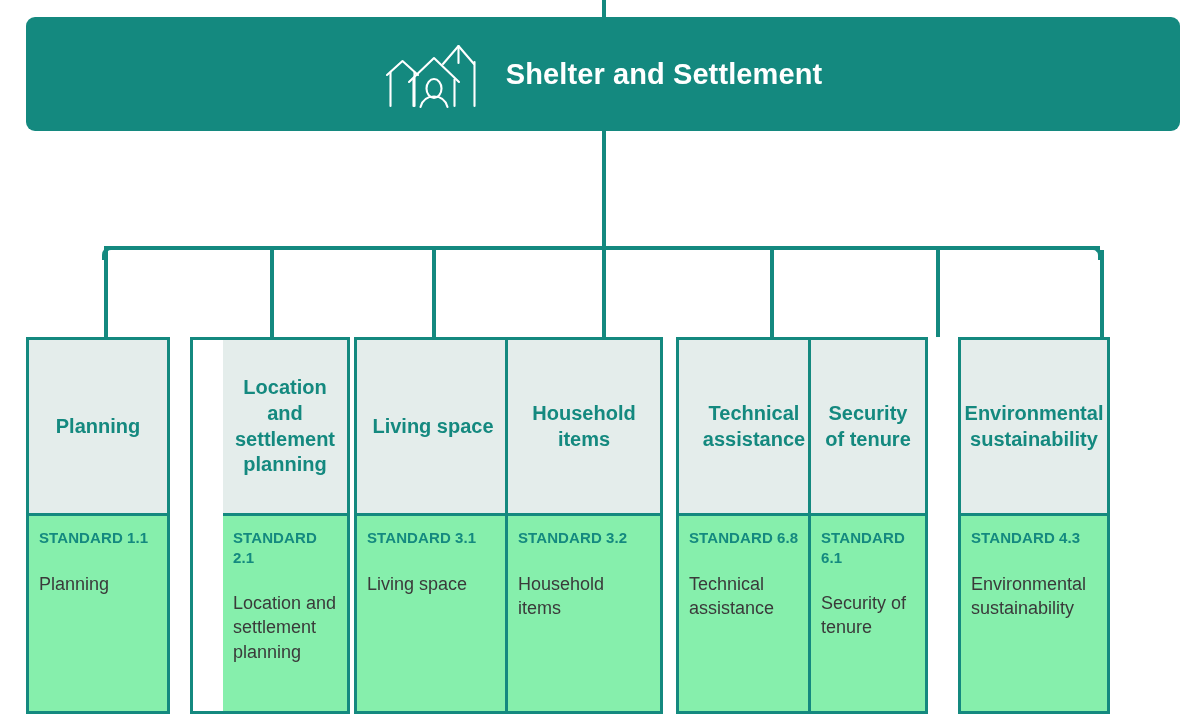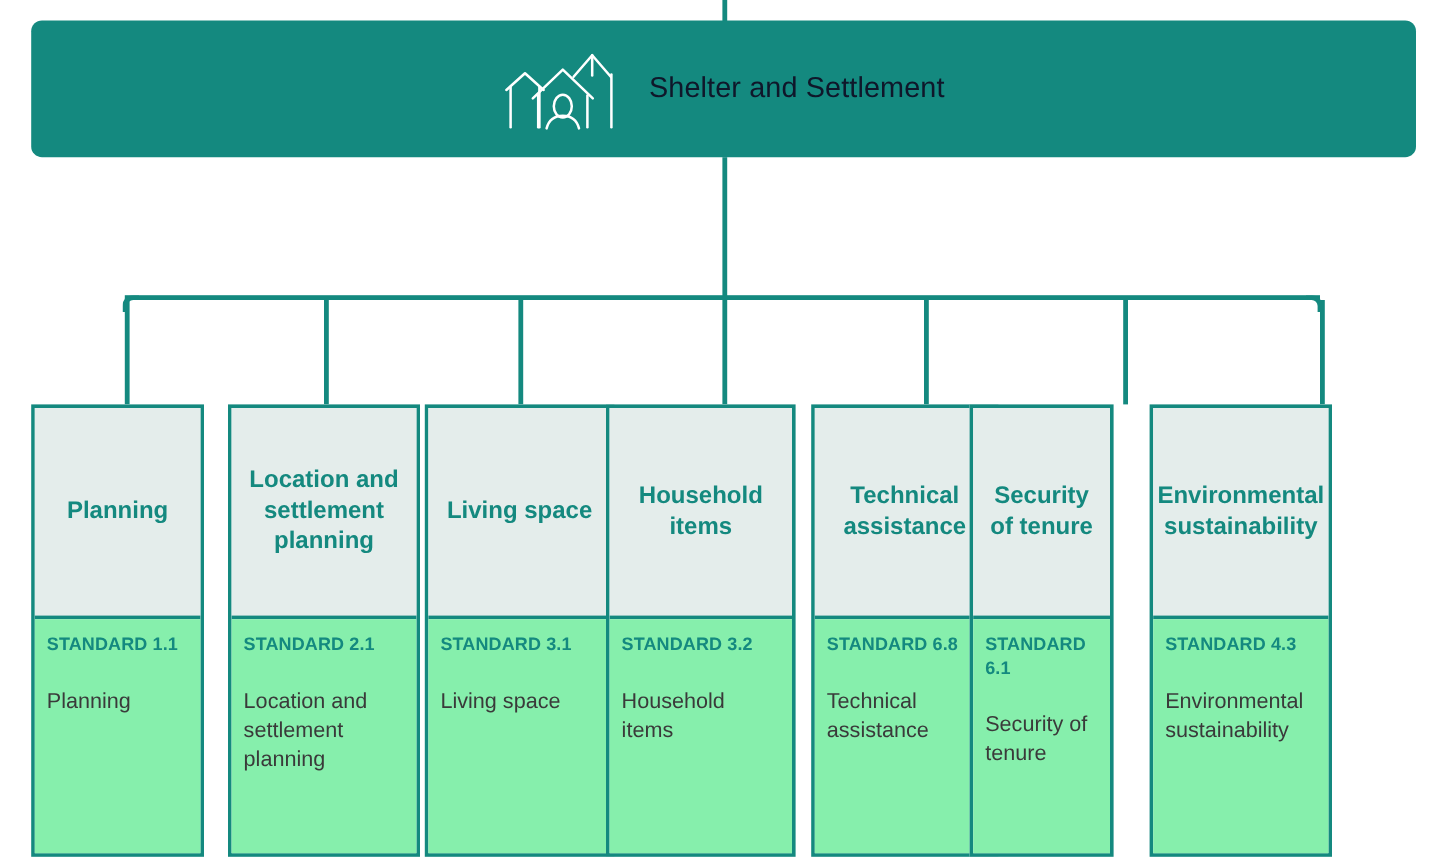"Shelter and Settlement" .banner-title { color: #0f172a -> #ffffff; font-size: 24px -> 29px; font-weight: normal -> bold }
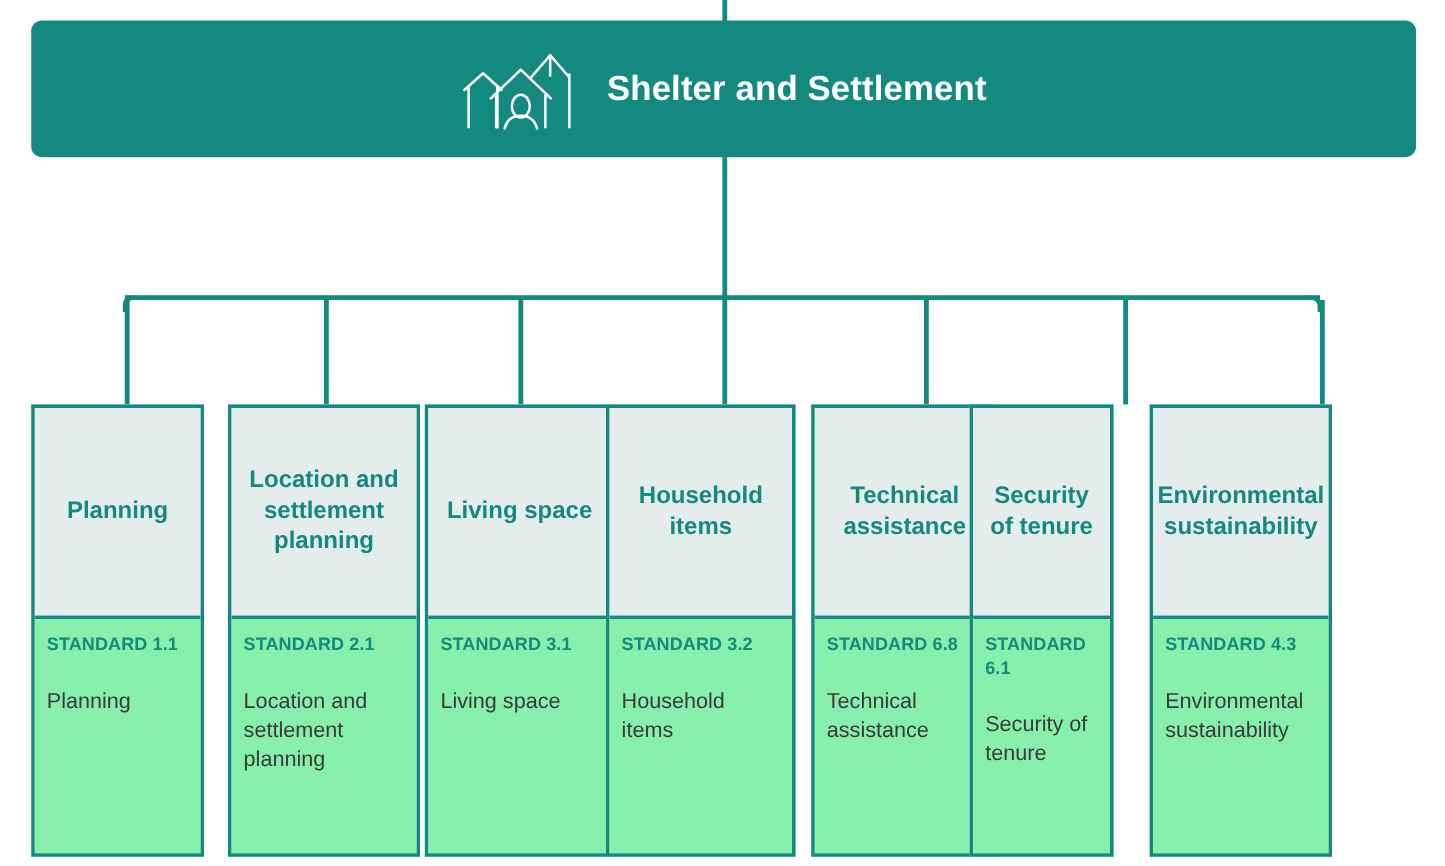"Location and settlement planning" div.card { padding-left: none -> 30px }
